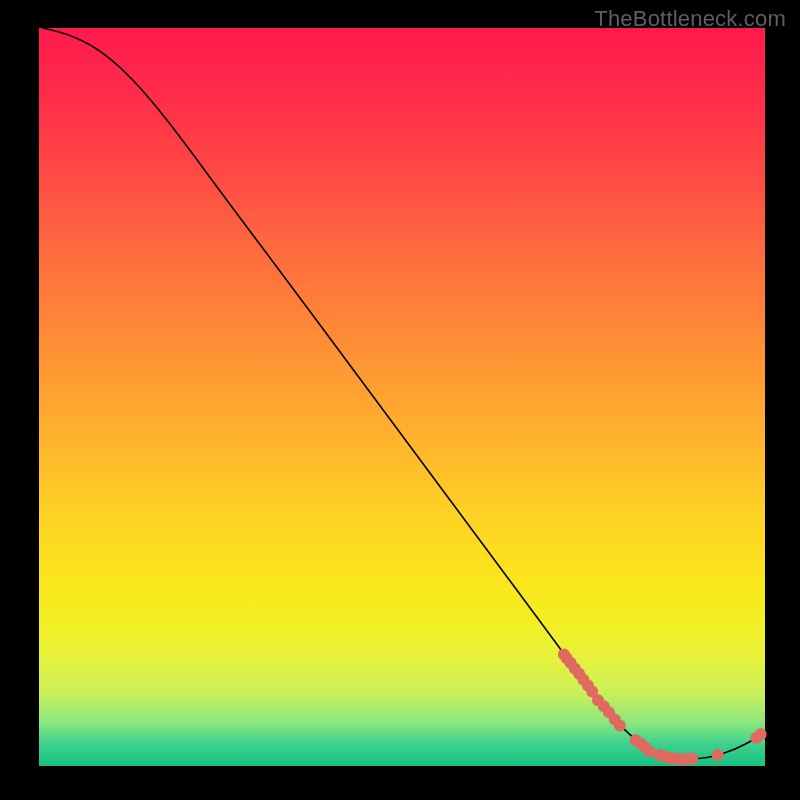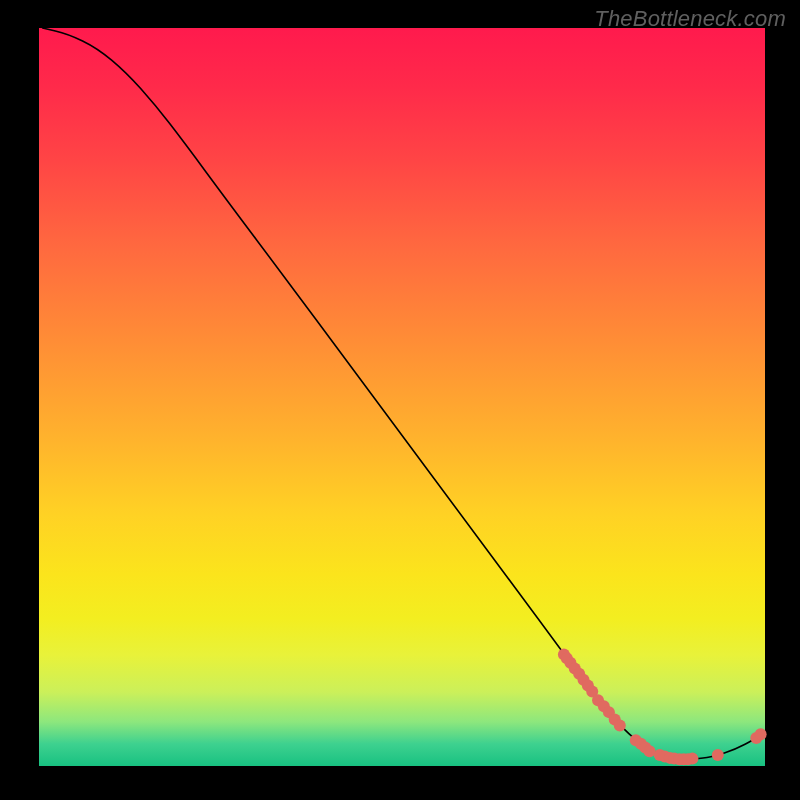"TheBottleneck.com" .chart-container { font-style: italic -> none }
